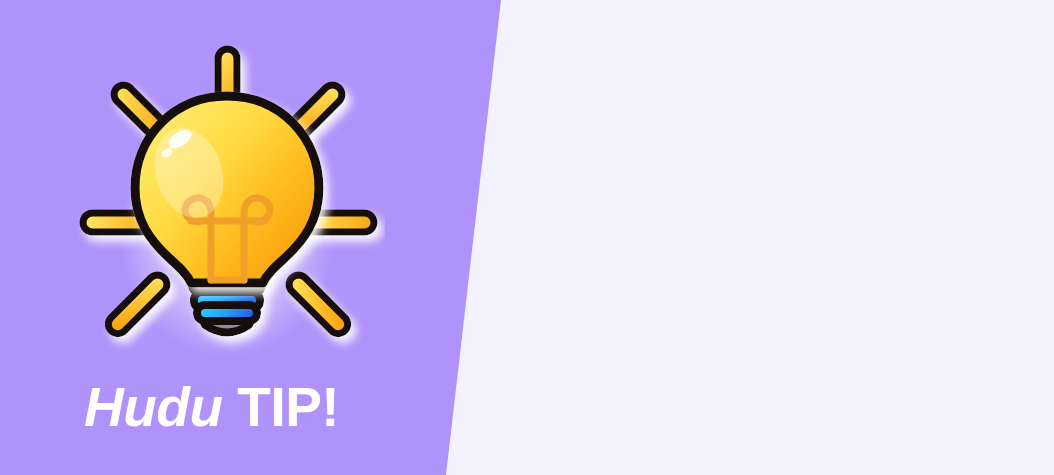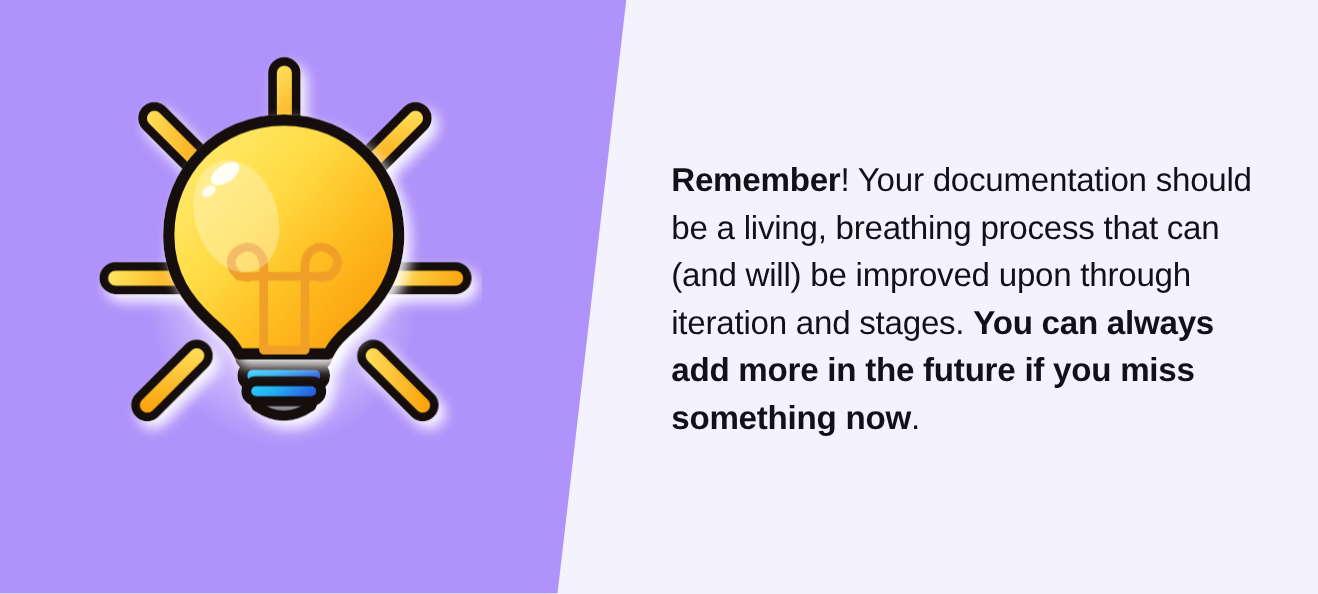"Remember! Your documentation should be" p.tip-text { html: <p> <b>Remember</b><span>! Your documentation should be a living, breathing process that can (and will) be improved upon through iteration and stages. </span><b>You can always add more in the future if you miss something now</b><span>.</span> </p> -> none }
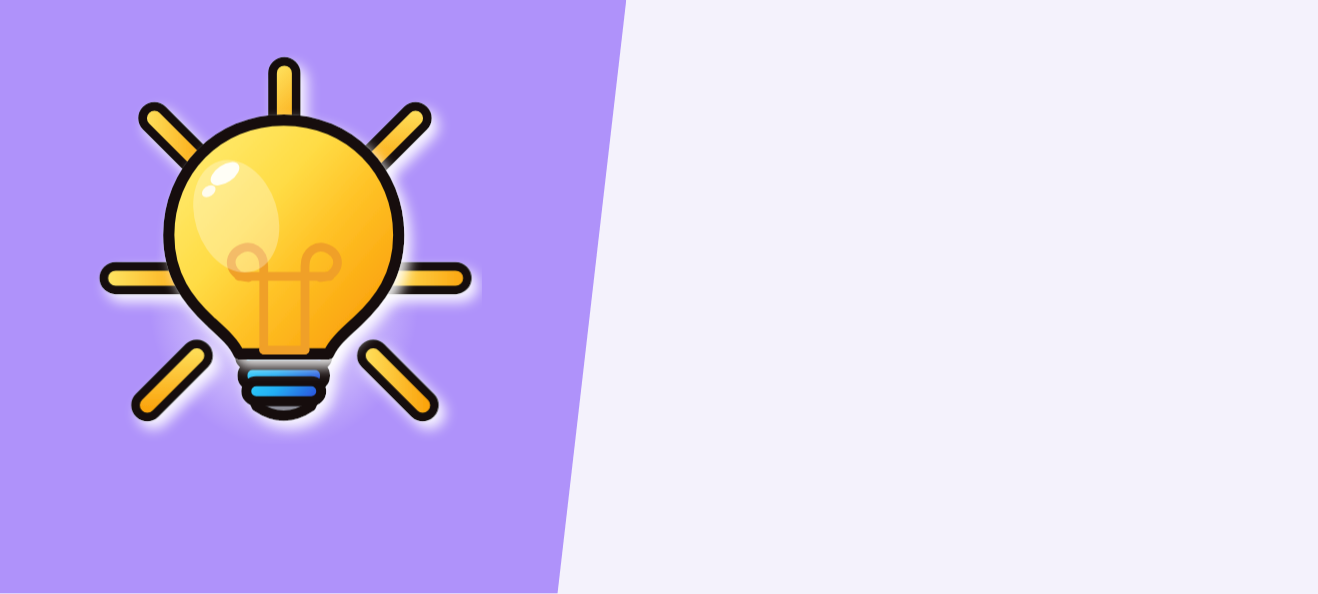"Hudu TIP!" div.wordmark { html: none -> <div> <span>Hudu</span><span> </span><span>TIP!</span> </div> }
